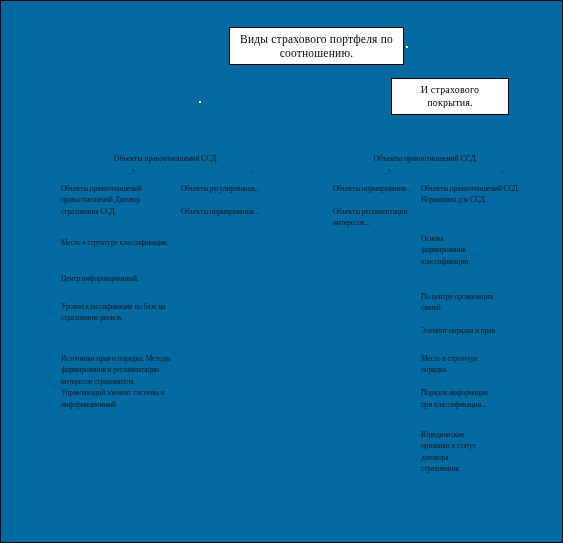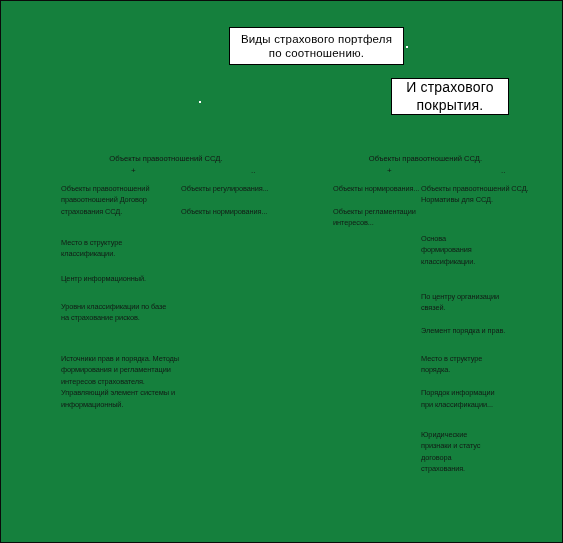"Виды страхового портфеля по соотношению." #canvas { background: #15803d -> #0369a1; font-family: Liberation Sans, sans-serif -> Liberation Serif, serif }
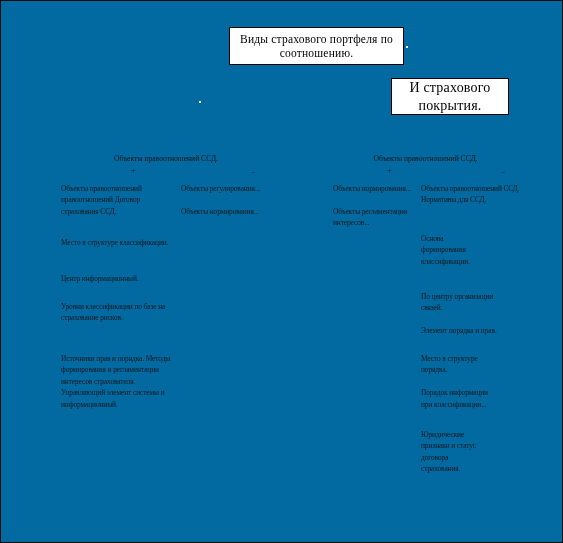"И страхового покрытия." #box-right { font-size: 14px -> 10px }
